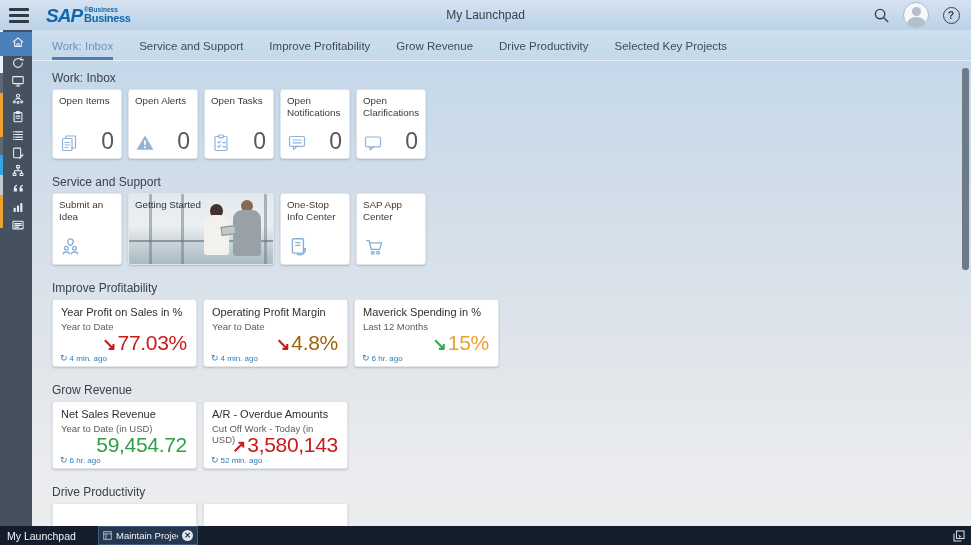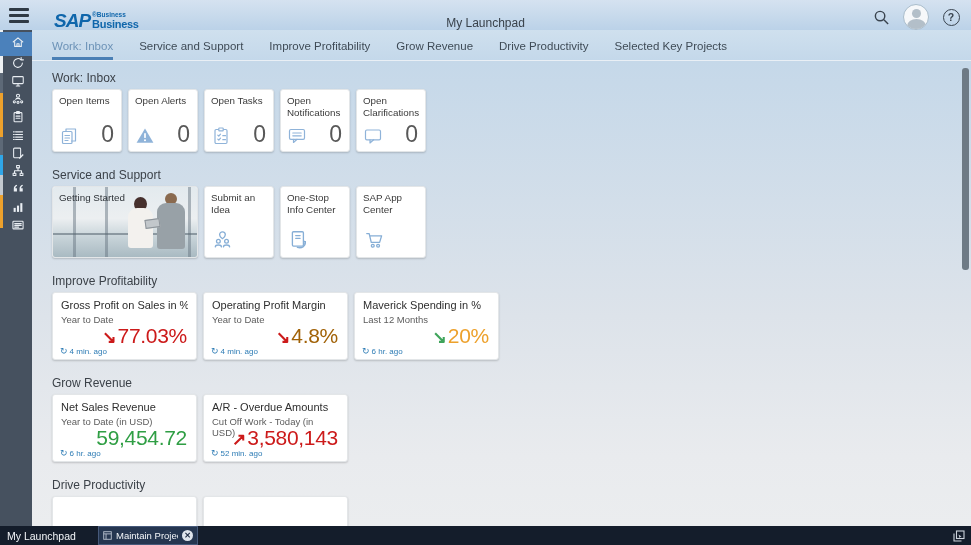"SAP" .header { align-items: flex-end -> center; gap: 8px -> none }
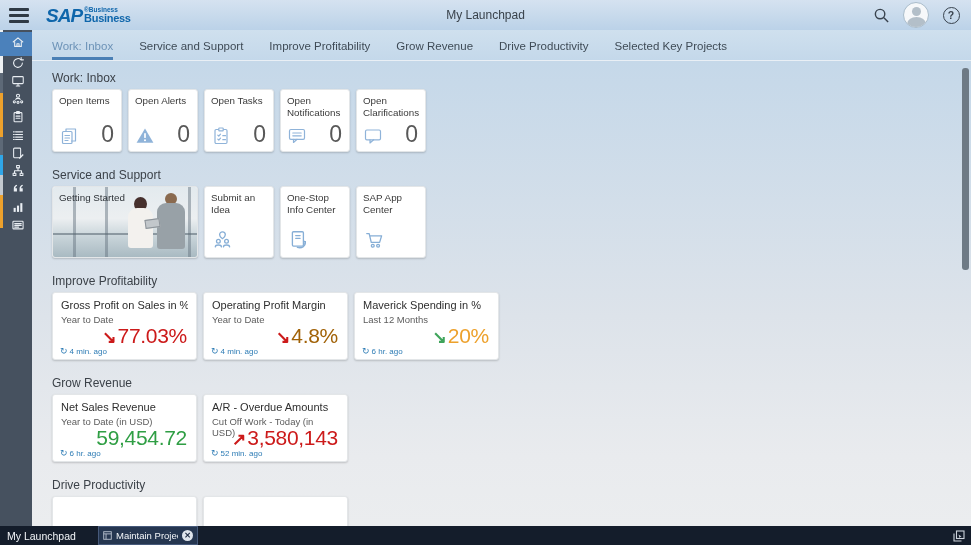"Open Items" .counter-tile { height: 63px -> 70px }
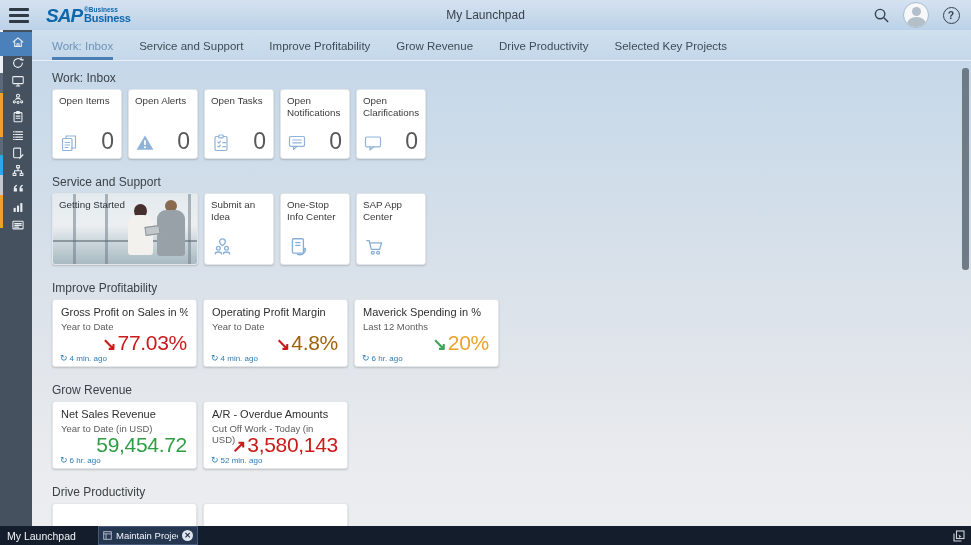"Getting Started" div.tile { order: before "Submit an Idea" -> after "Submit an Idea" }
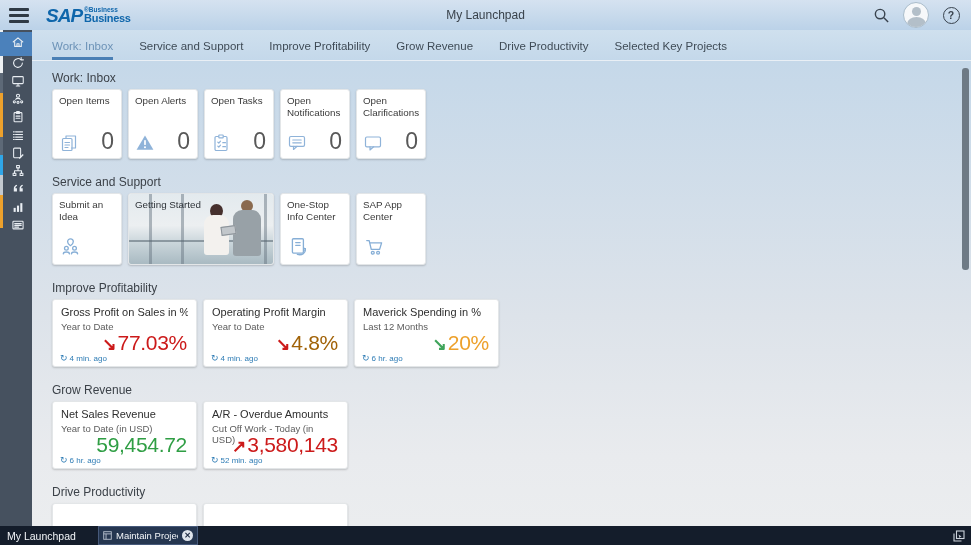"Gross Profit on Sales in" div.k-title { text: Gross -> Year }
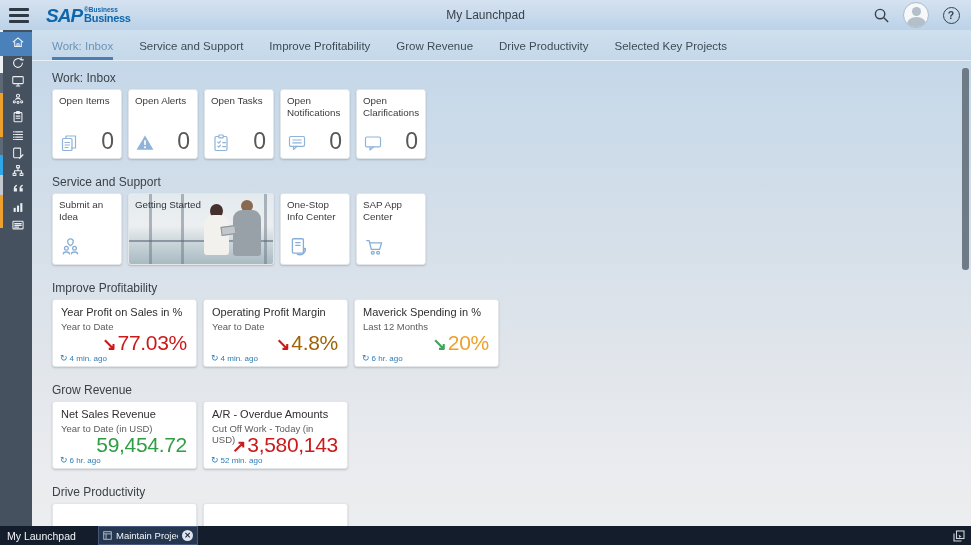"20%" span.k-value { text: 20% -> 15% }
